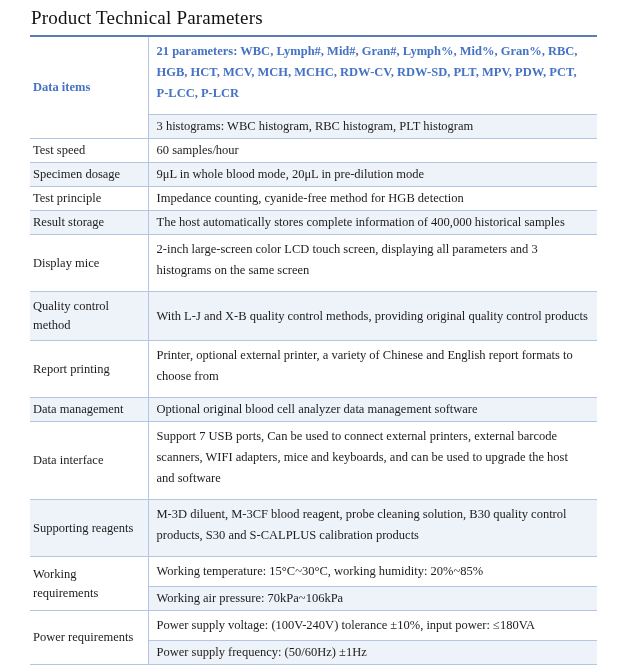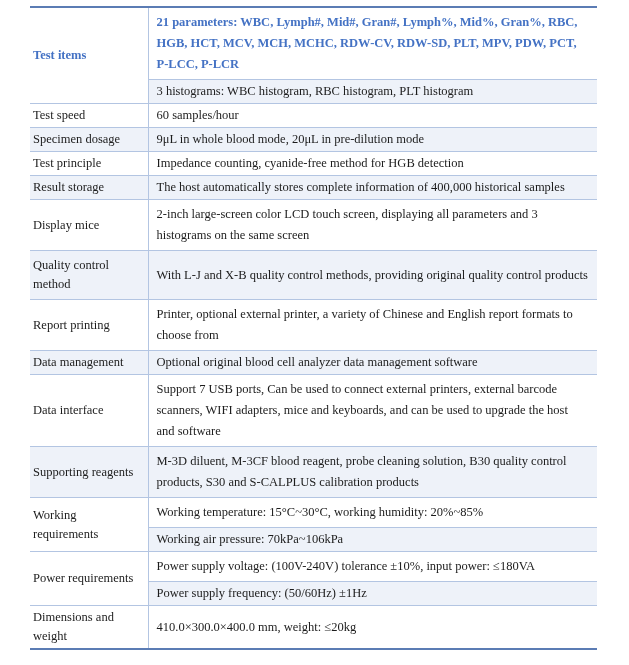"Product Technical Parameters" h1.title { html: none -> <h1>Product Technical Parameters</h1> }
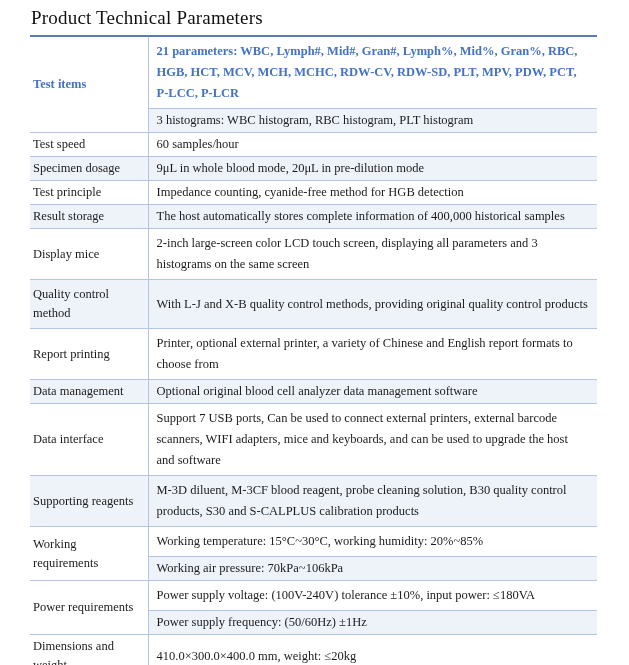"21 parameters: WBC, Lymph#, Mid#," td.multi { padding-bottom: 4px -> 10px }
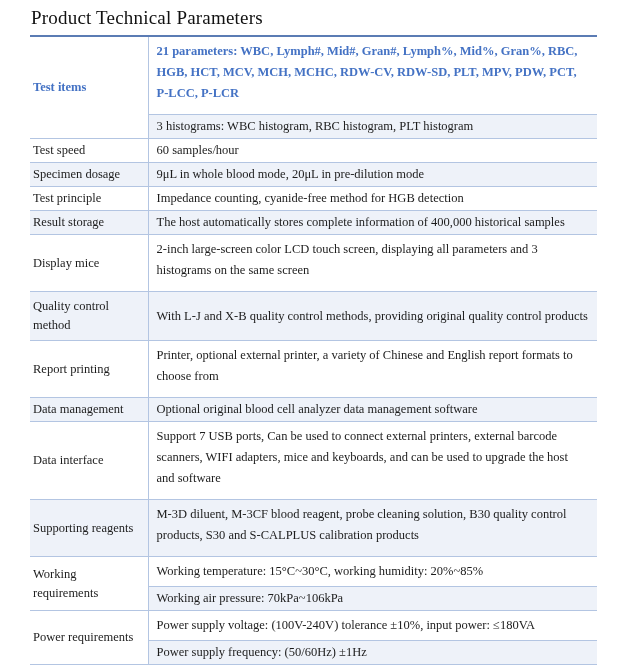"Test items" td.label { text: Test -> Data }
